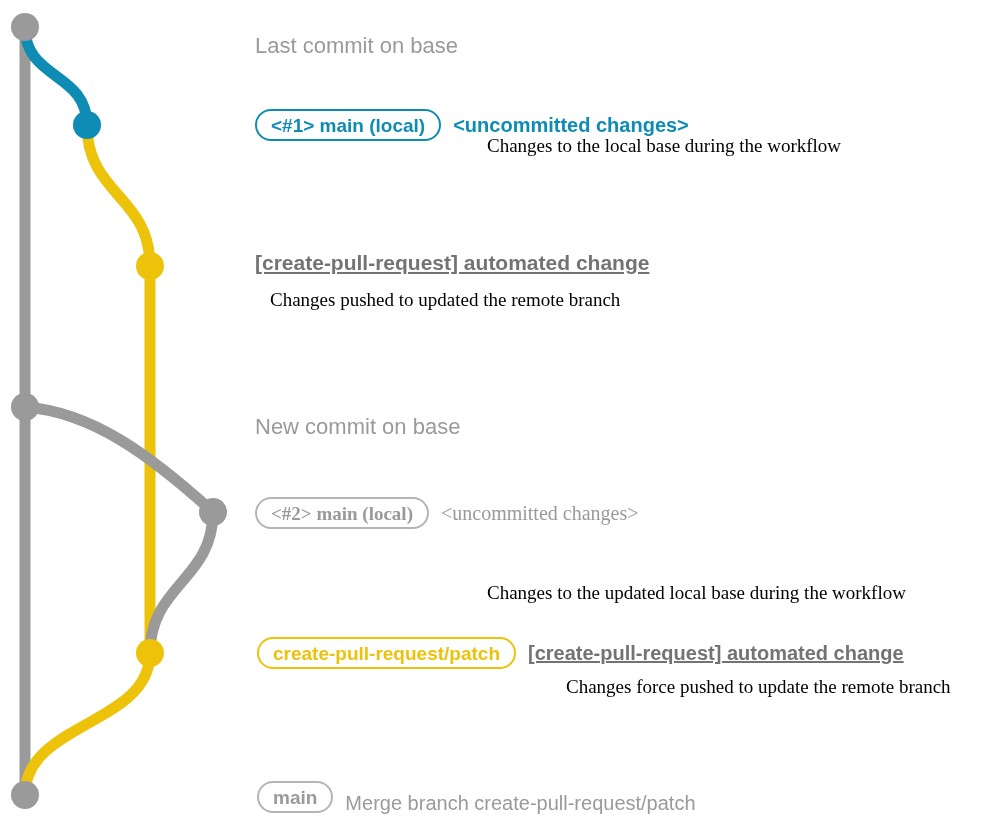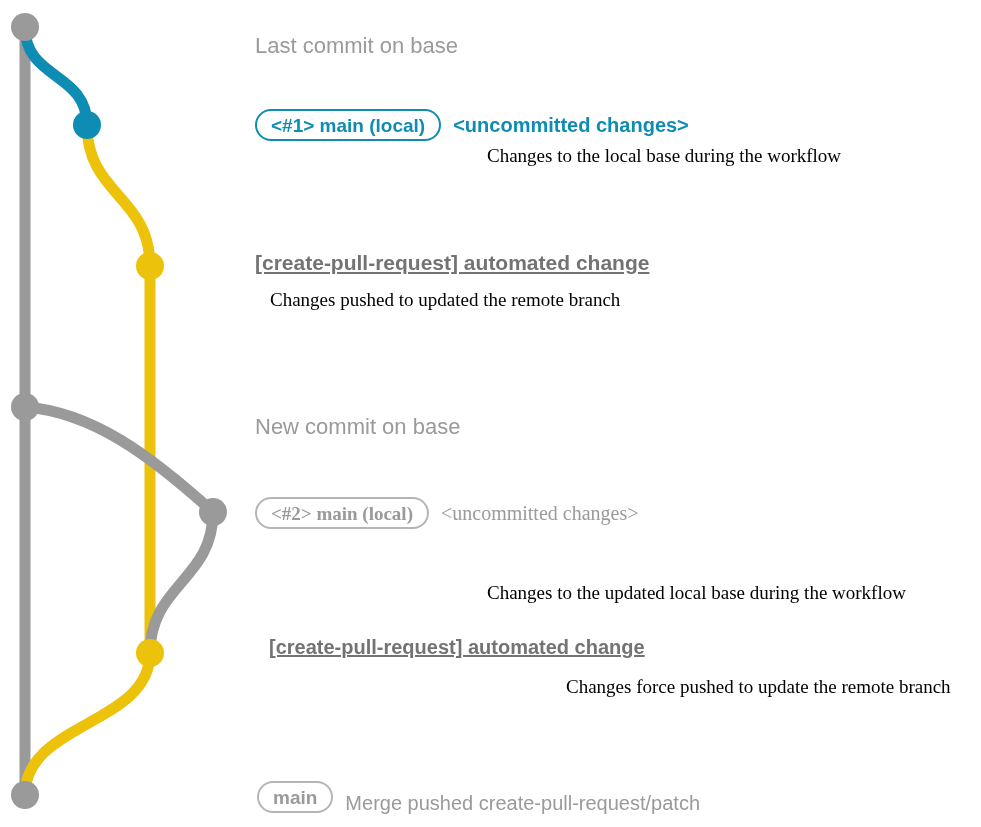"Changes to the local base" div.note { top: 146px -> 136px }
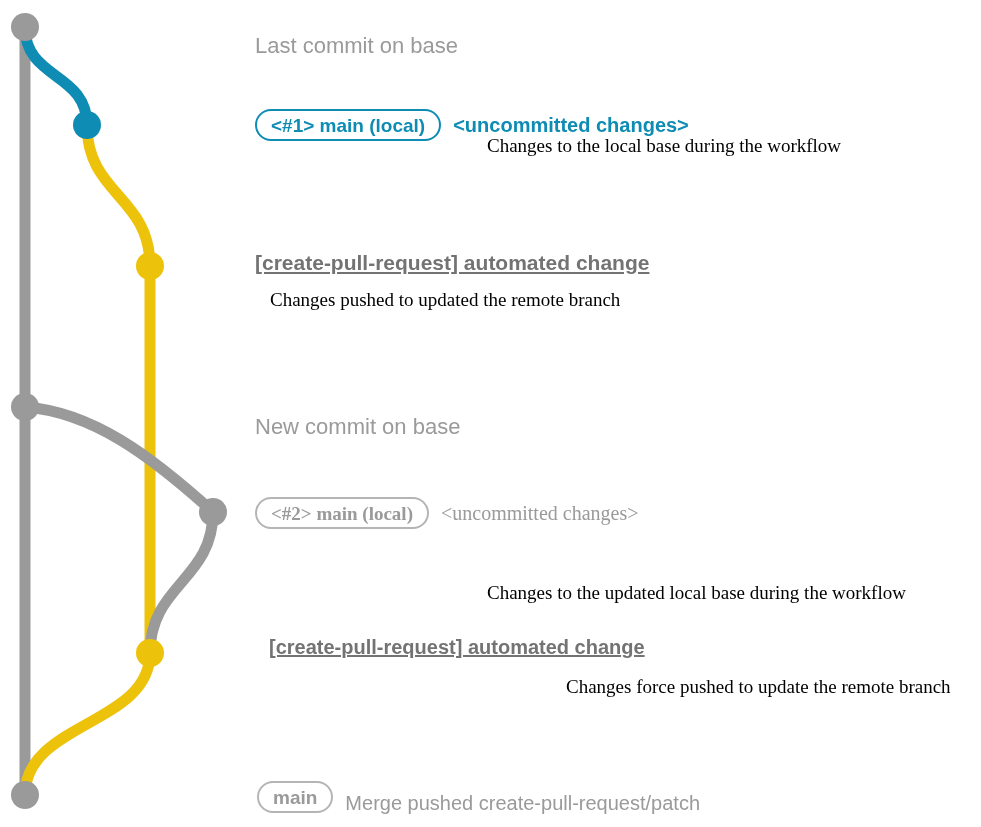"create-pull-request/patch" span.chip { html: none -> <span>create-pull-request/patch</span> }
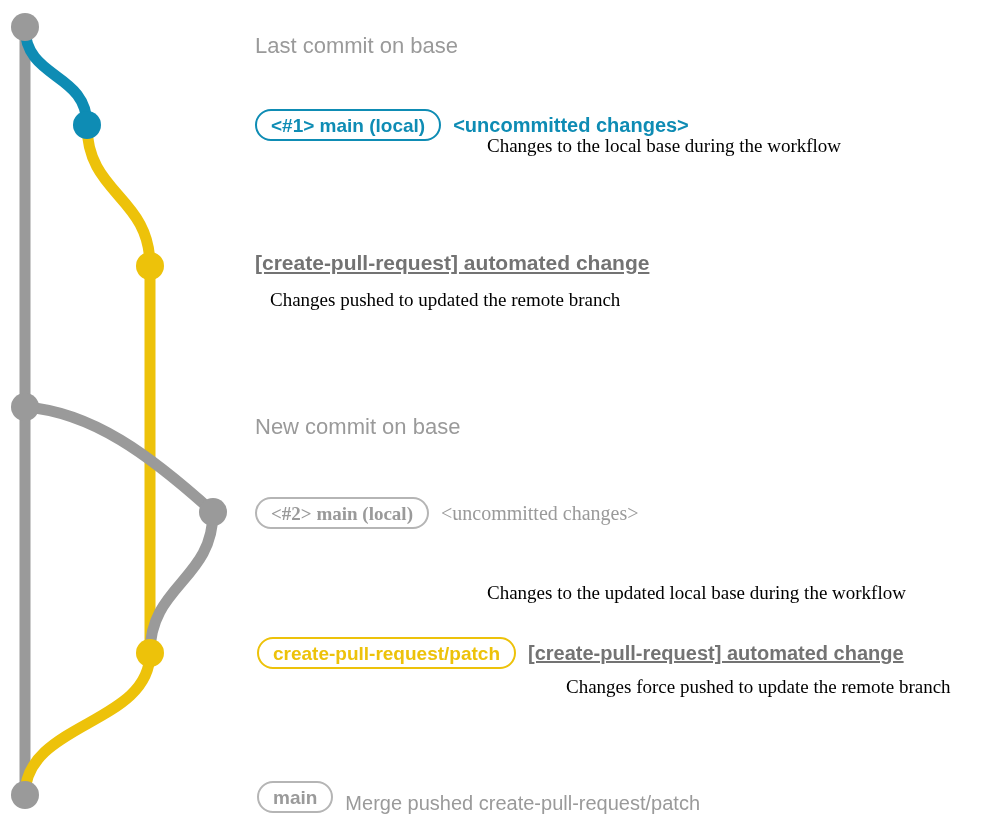"Merge pushed create-pull-request/patch" span.subject { text: pushed -> branch }
